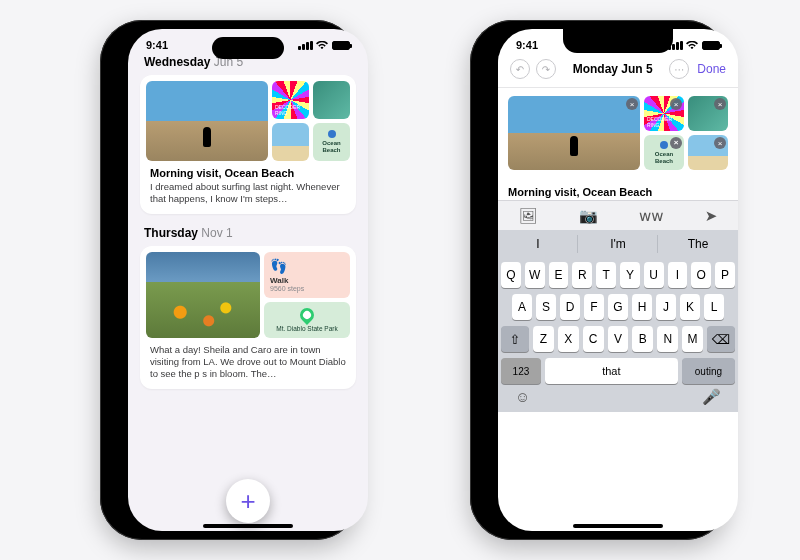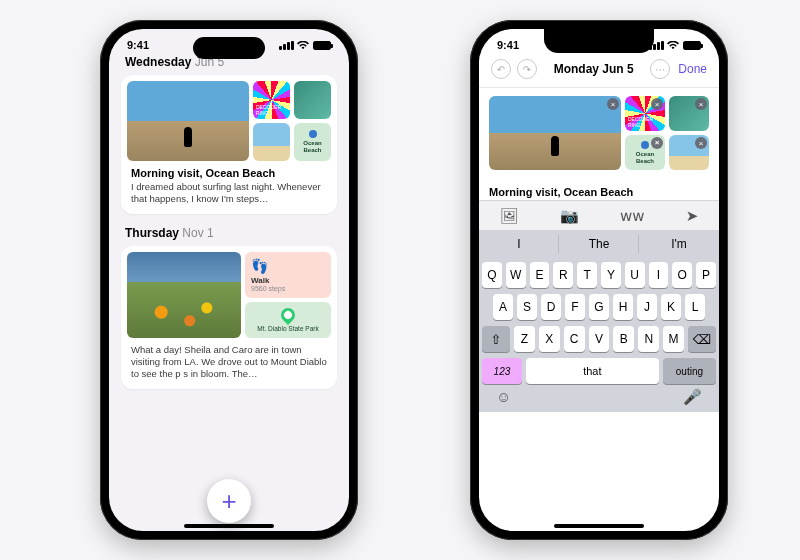"9:41" .screen { margin-left: none -> 19px }
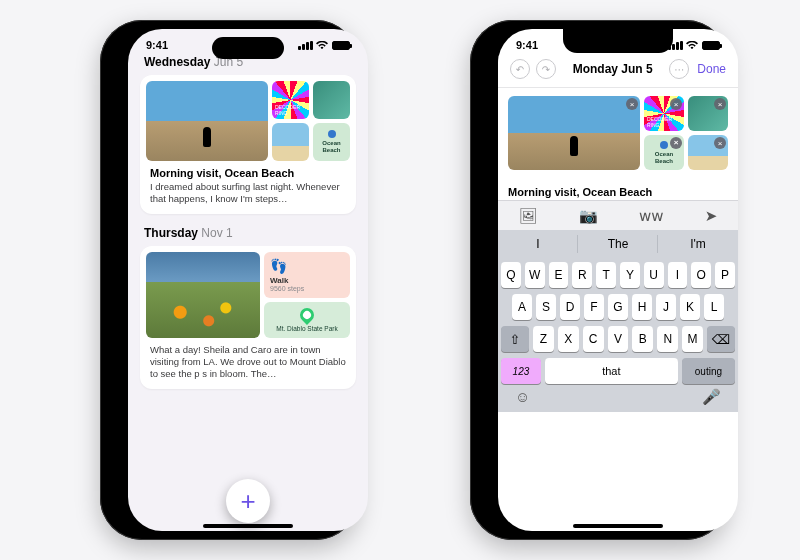"The" div.pred-item { order: before "I'm" -> after "I'm" }
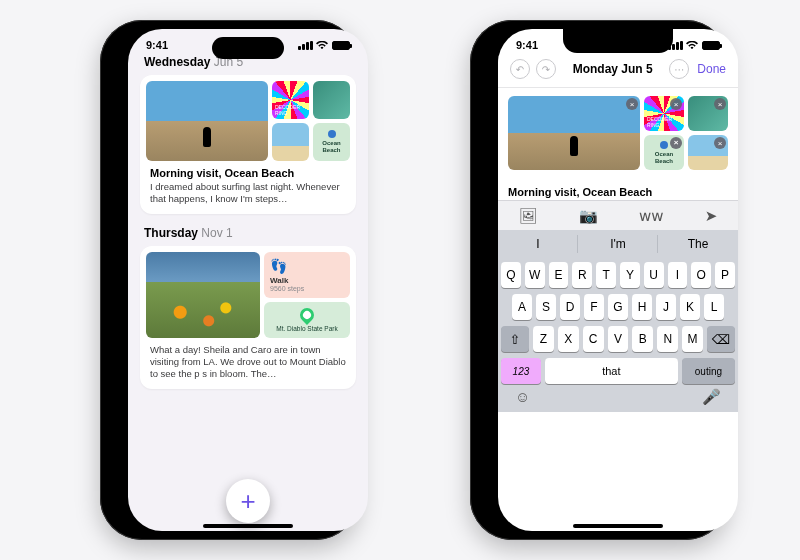"123" .key-123 { background: #f0abfc -> #a3a3a3; font-style: italic -> none }
